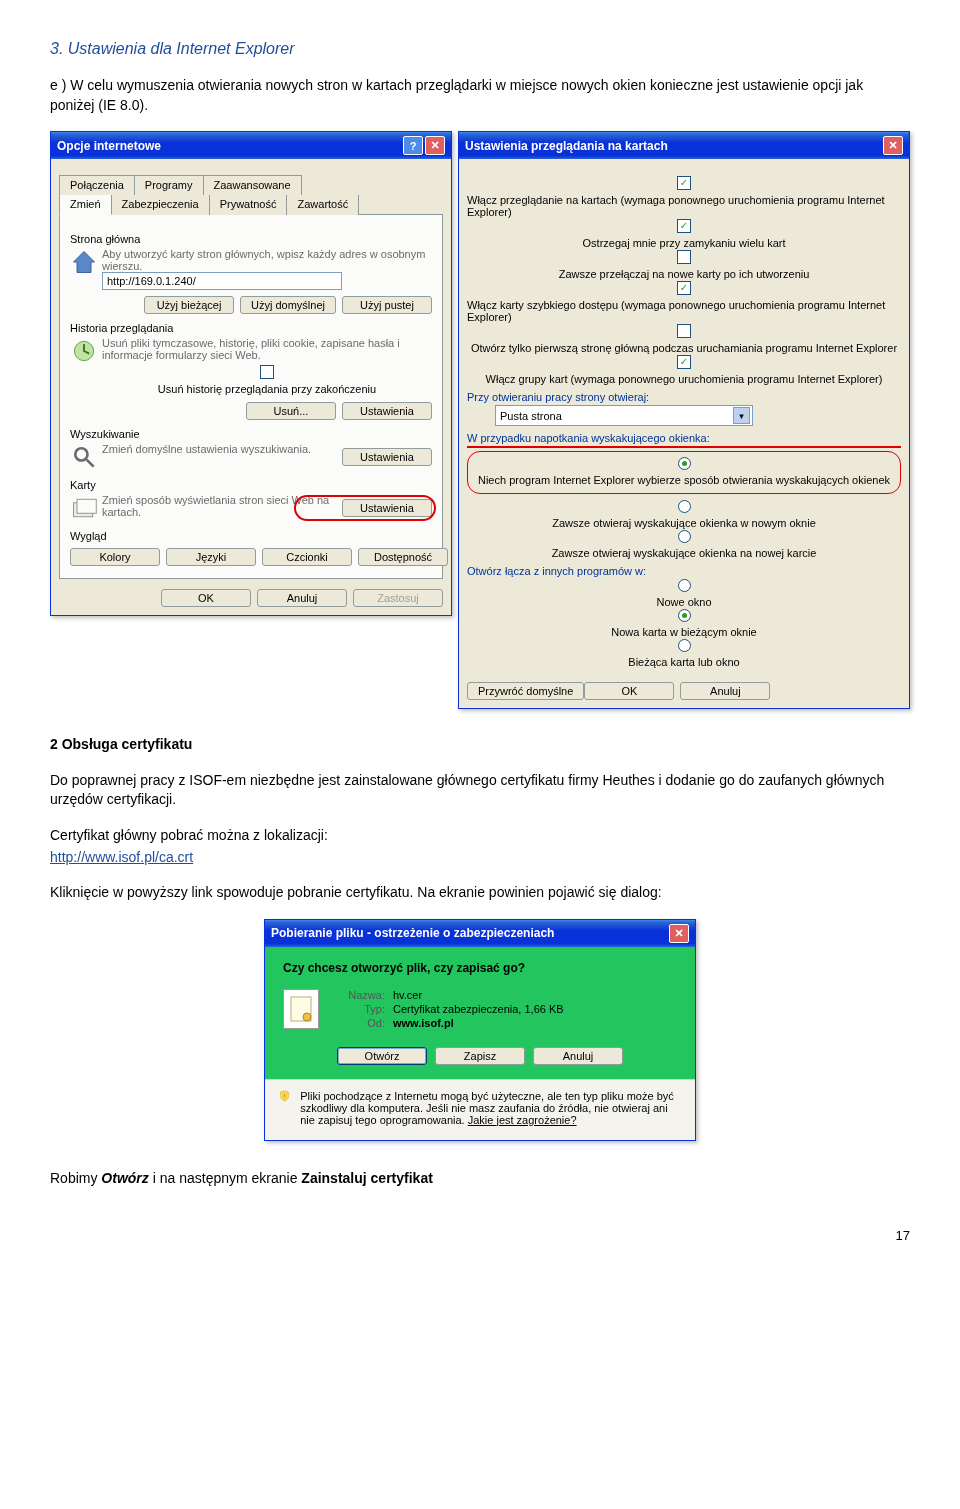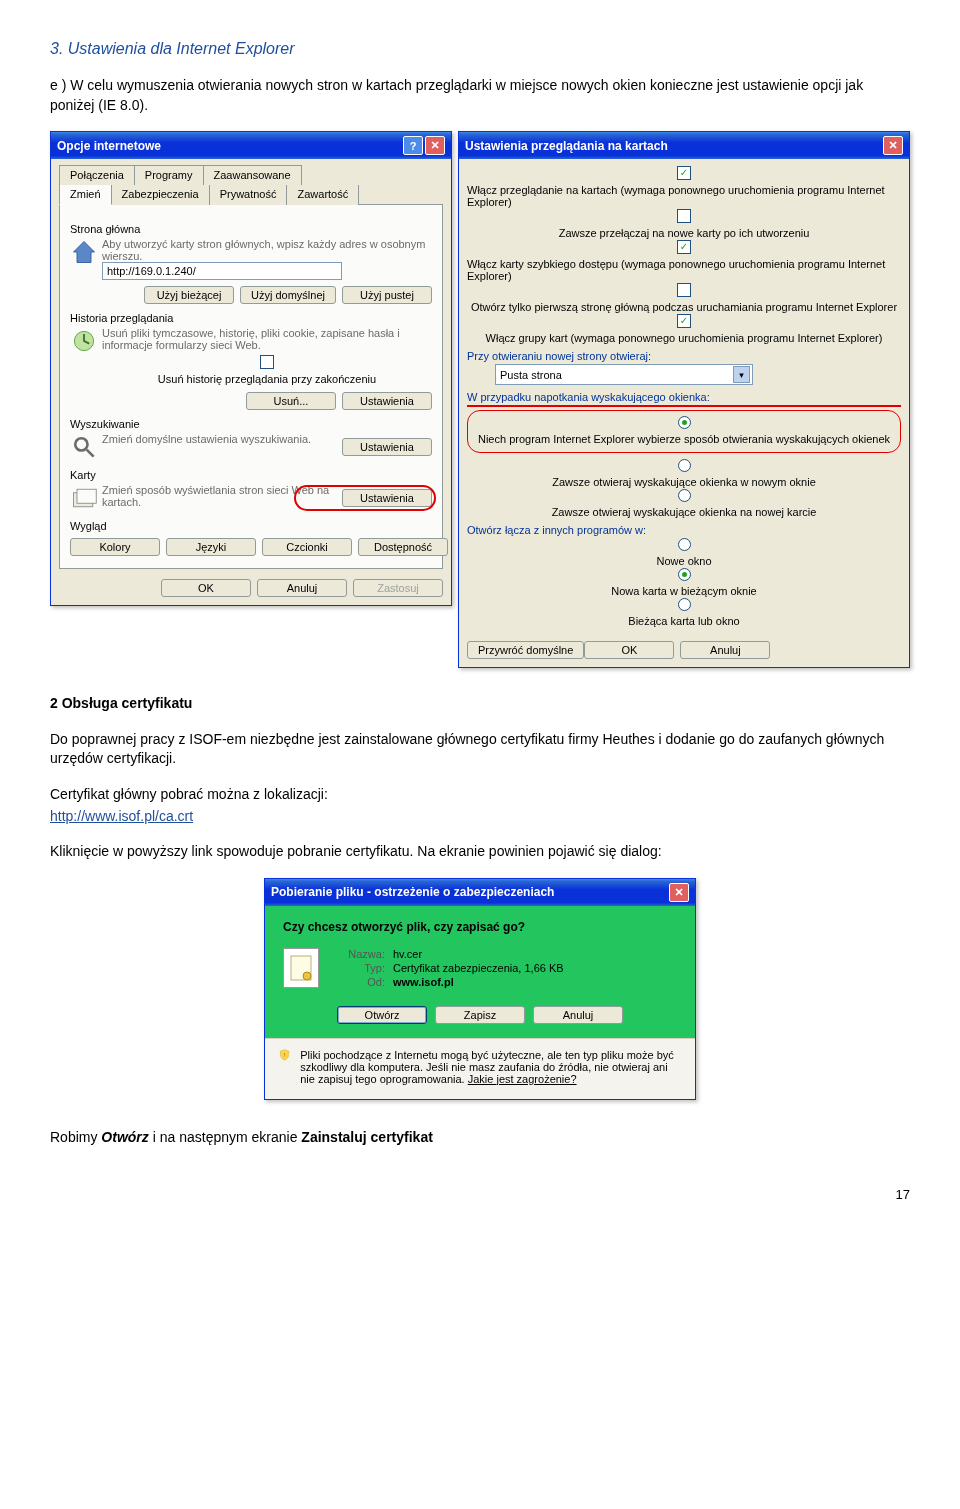"Połączenia" .xp-body { padding: 6px 8px 8px 8px -> 16px 8px 8px 8px }
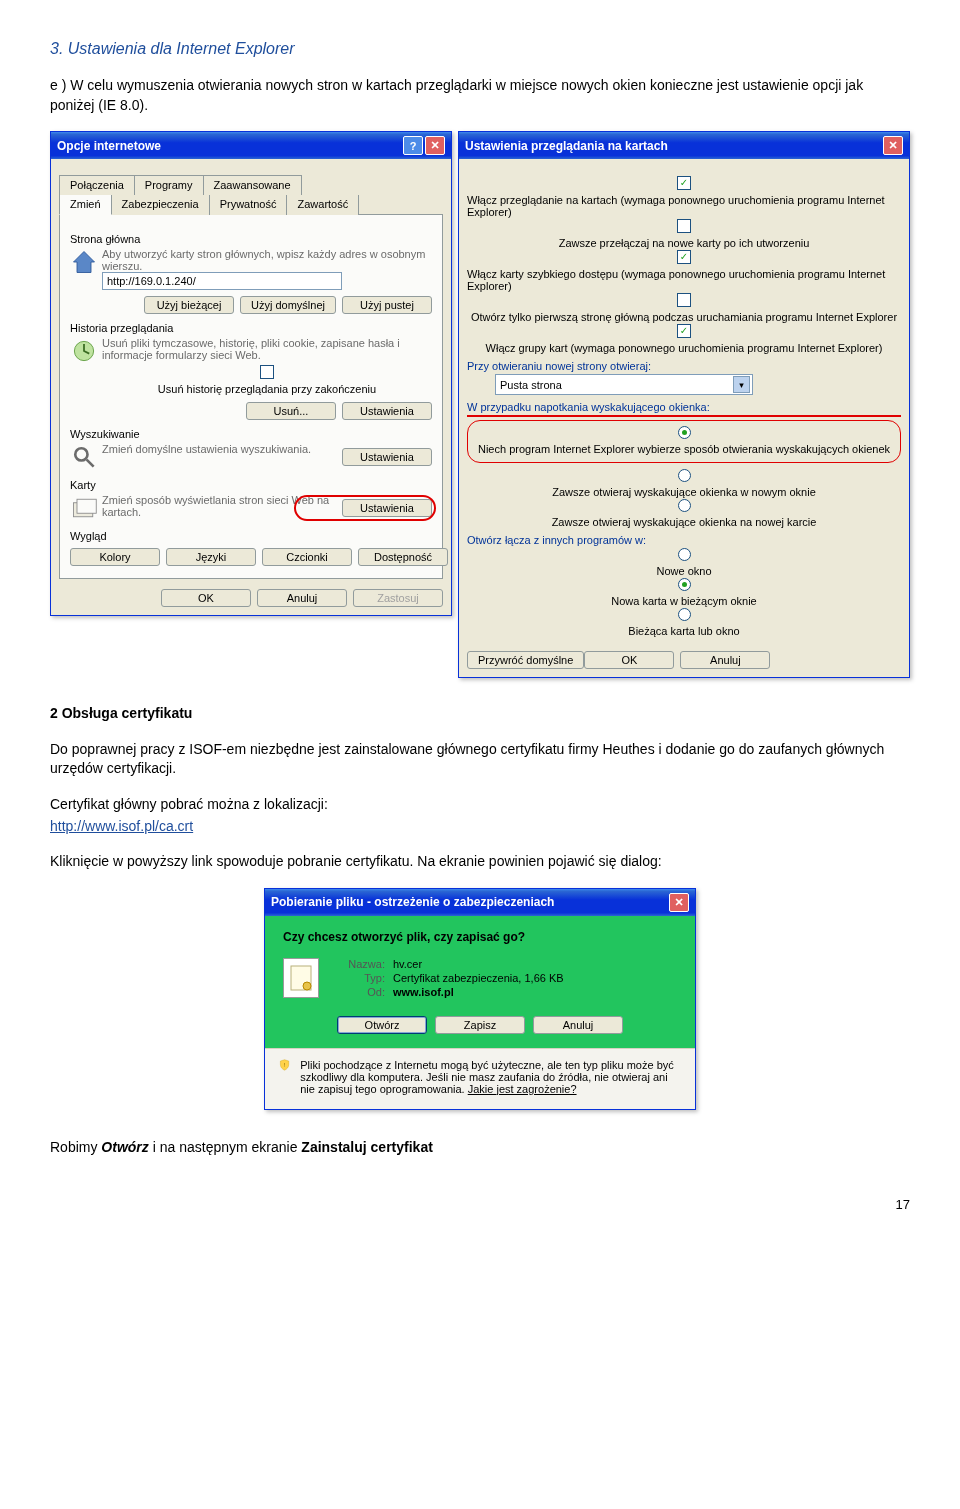"Ostrzegaj mnie przy zamykaniu wielu" div.checkbox-row { html: none -> <div> <span></span> <span>Ostrzegaj mnie przy zamykaniu wielu kart</span> </div> }
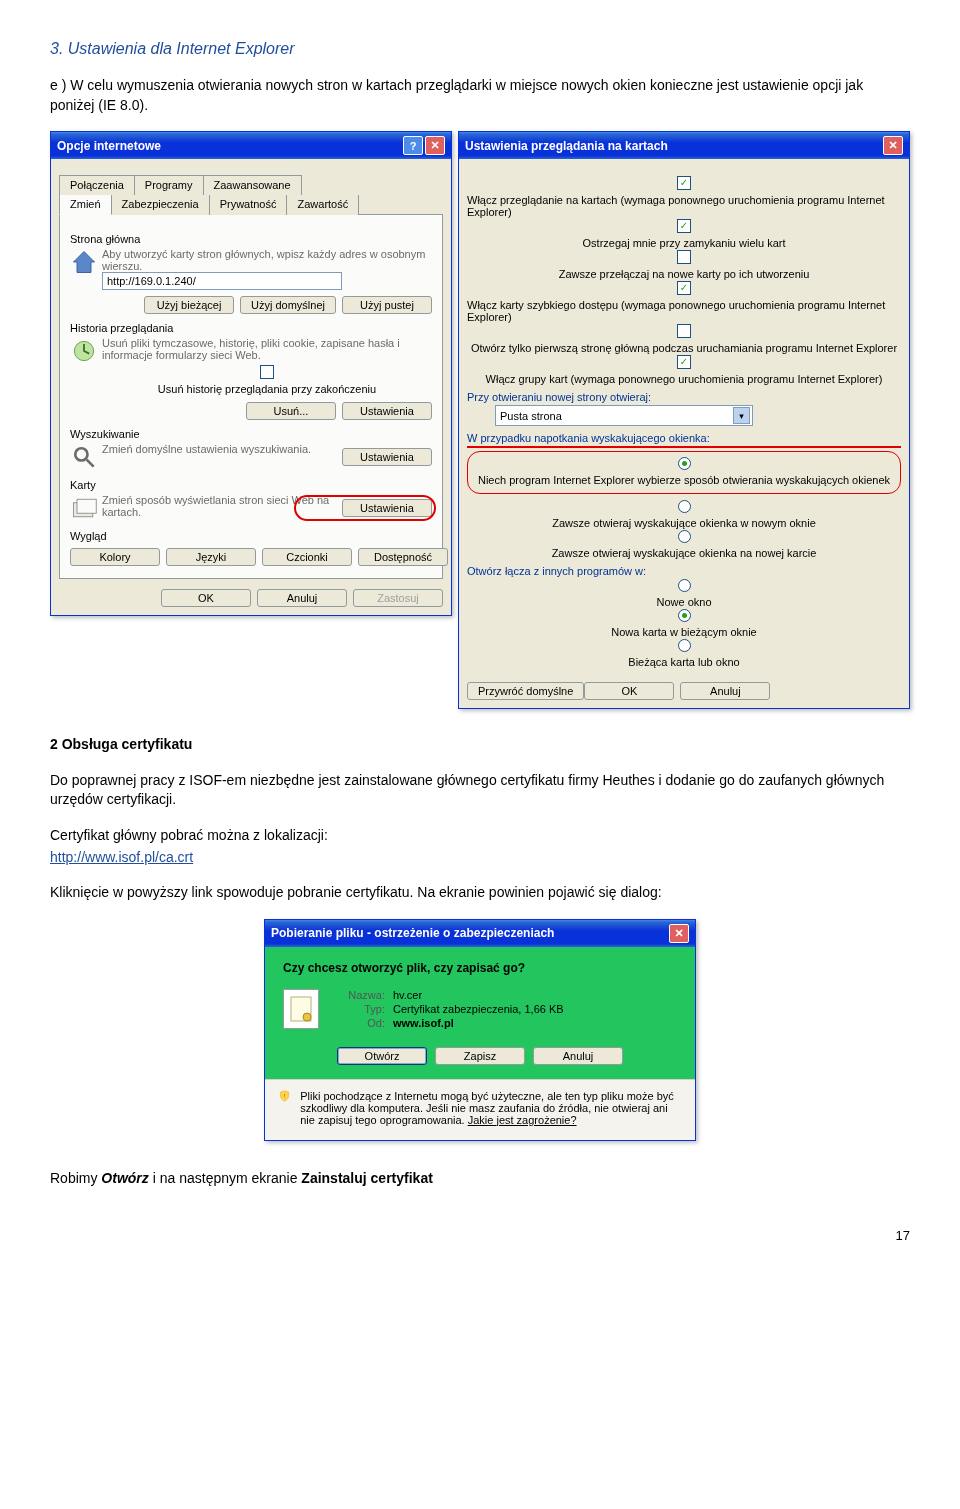"Przy otwieraniu nowej strony otwieraj:" div.blue-head { text: nowej -> pracy }
